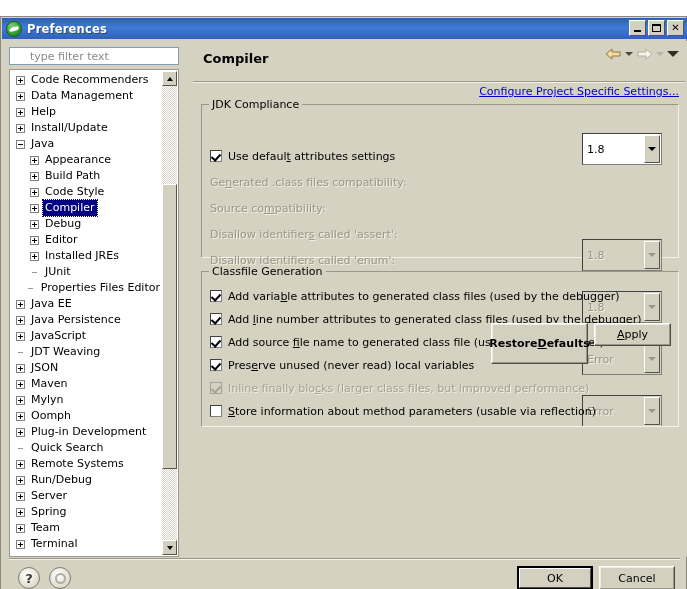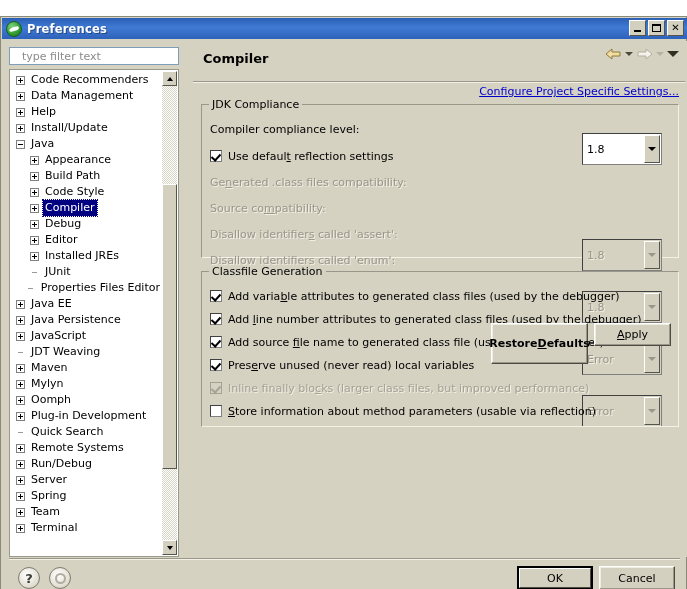"type filter text" .filter-box { padding-left: 12px -> 20px }
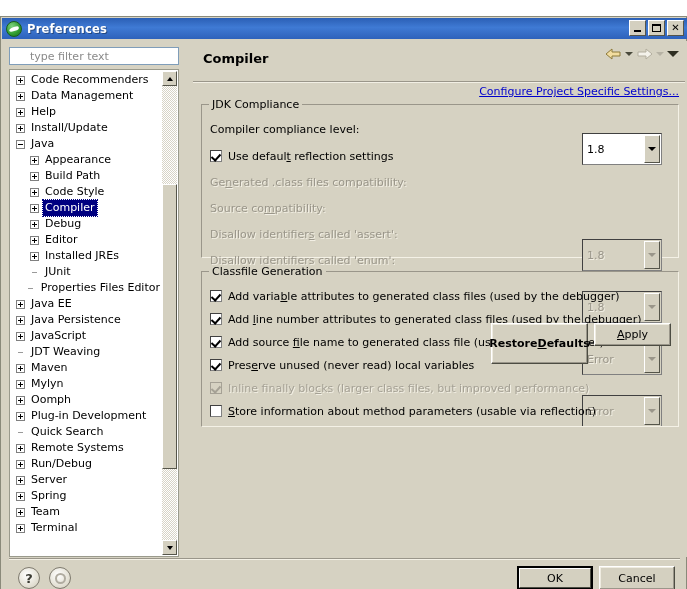"Compiler compliance level:" span.lbl { html: <span>Compiler compliance level:</span> -> none }
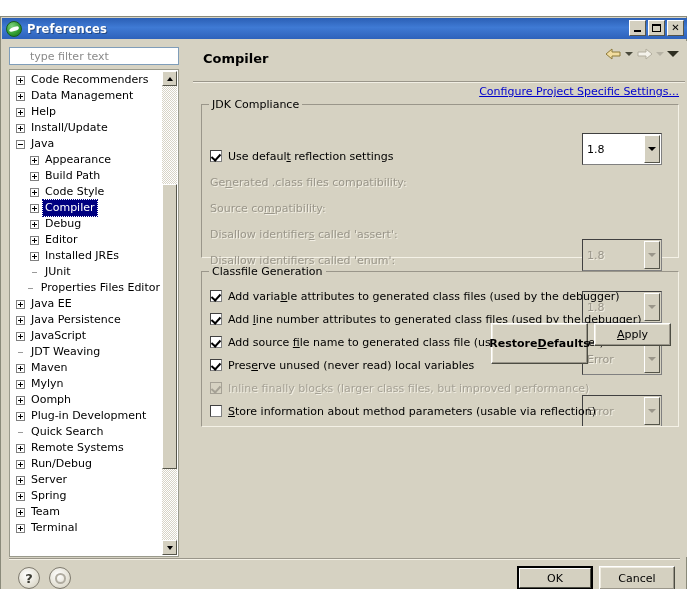"reflection settings" span { text: reflection -> attributes }
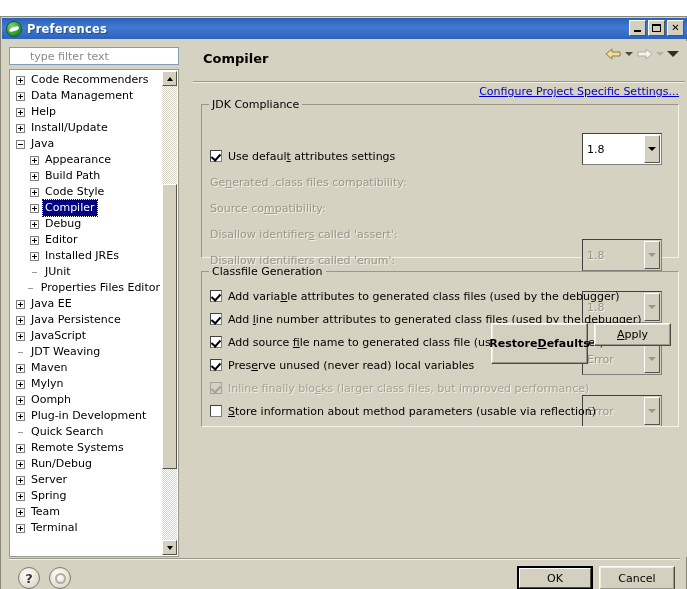"JSON" div.tree-row { html: none -> <div> <span></span> <span></span> <span>JSON</span> </div> }
